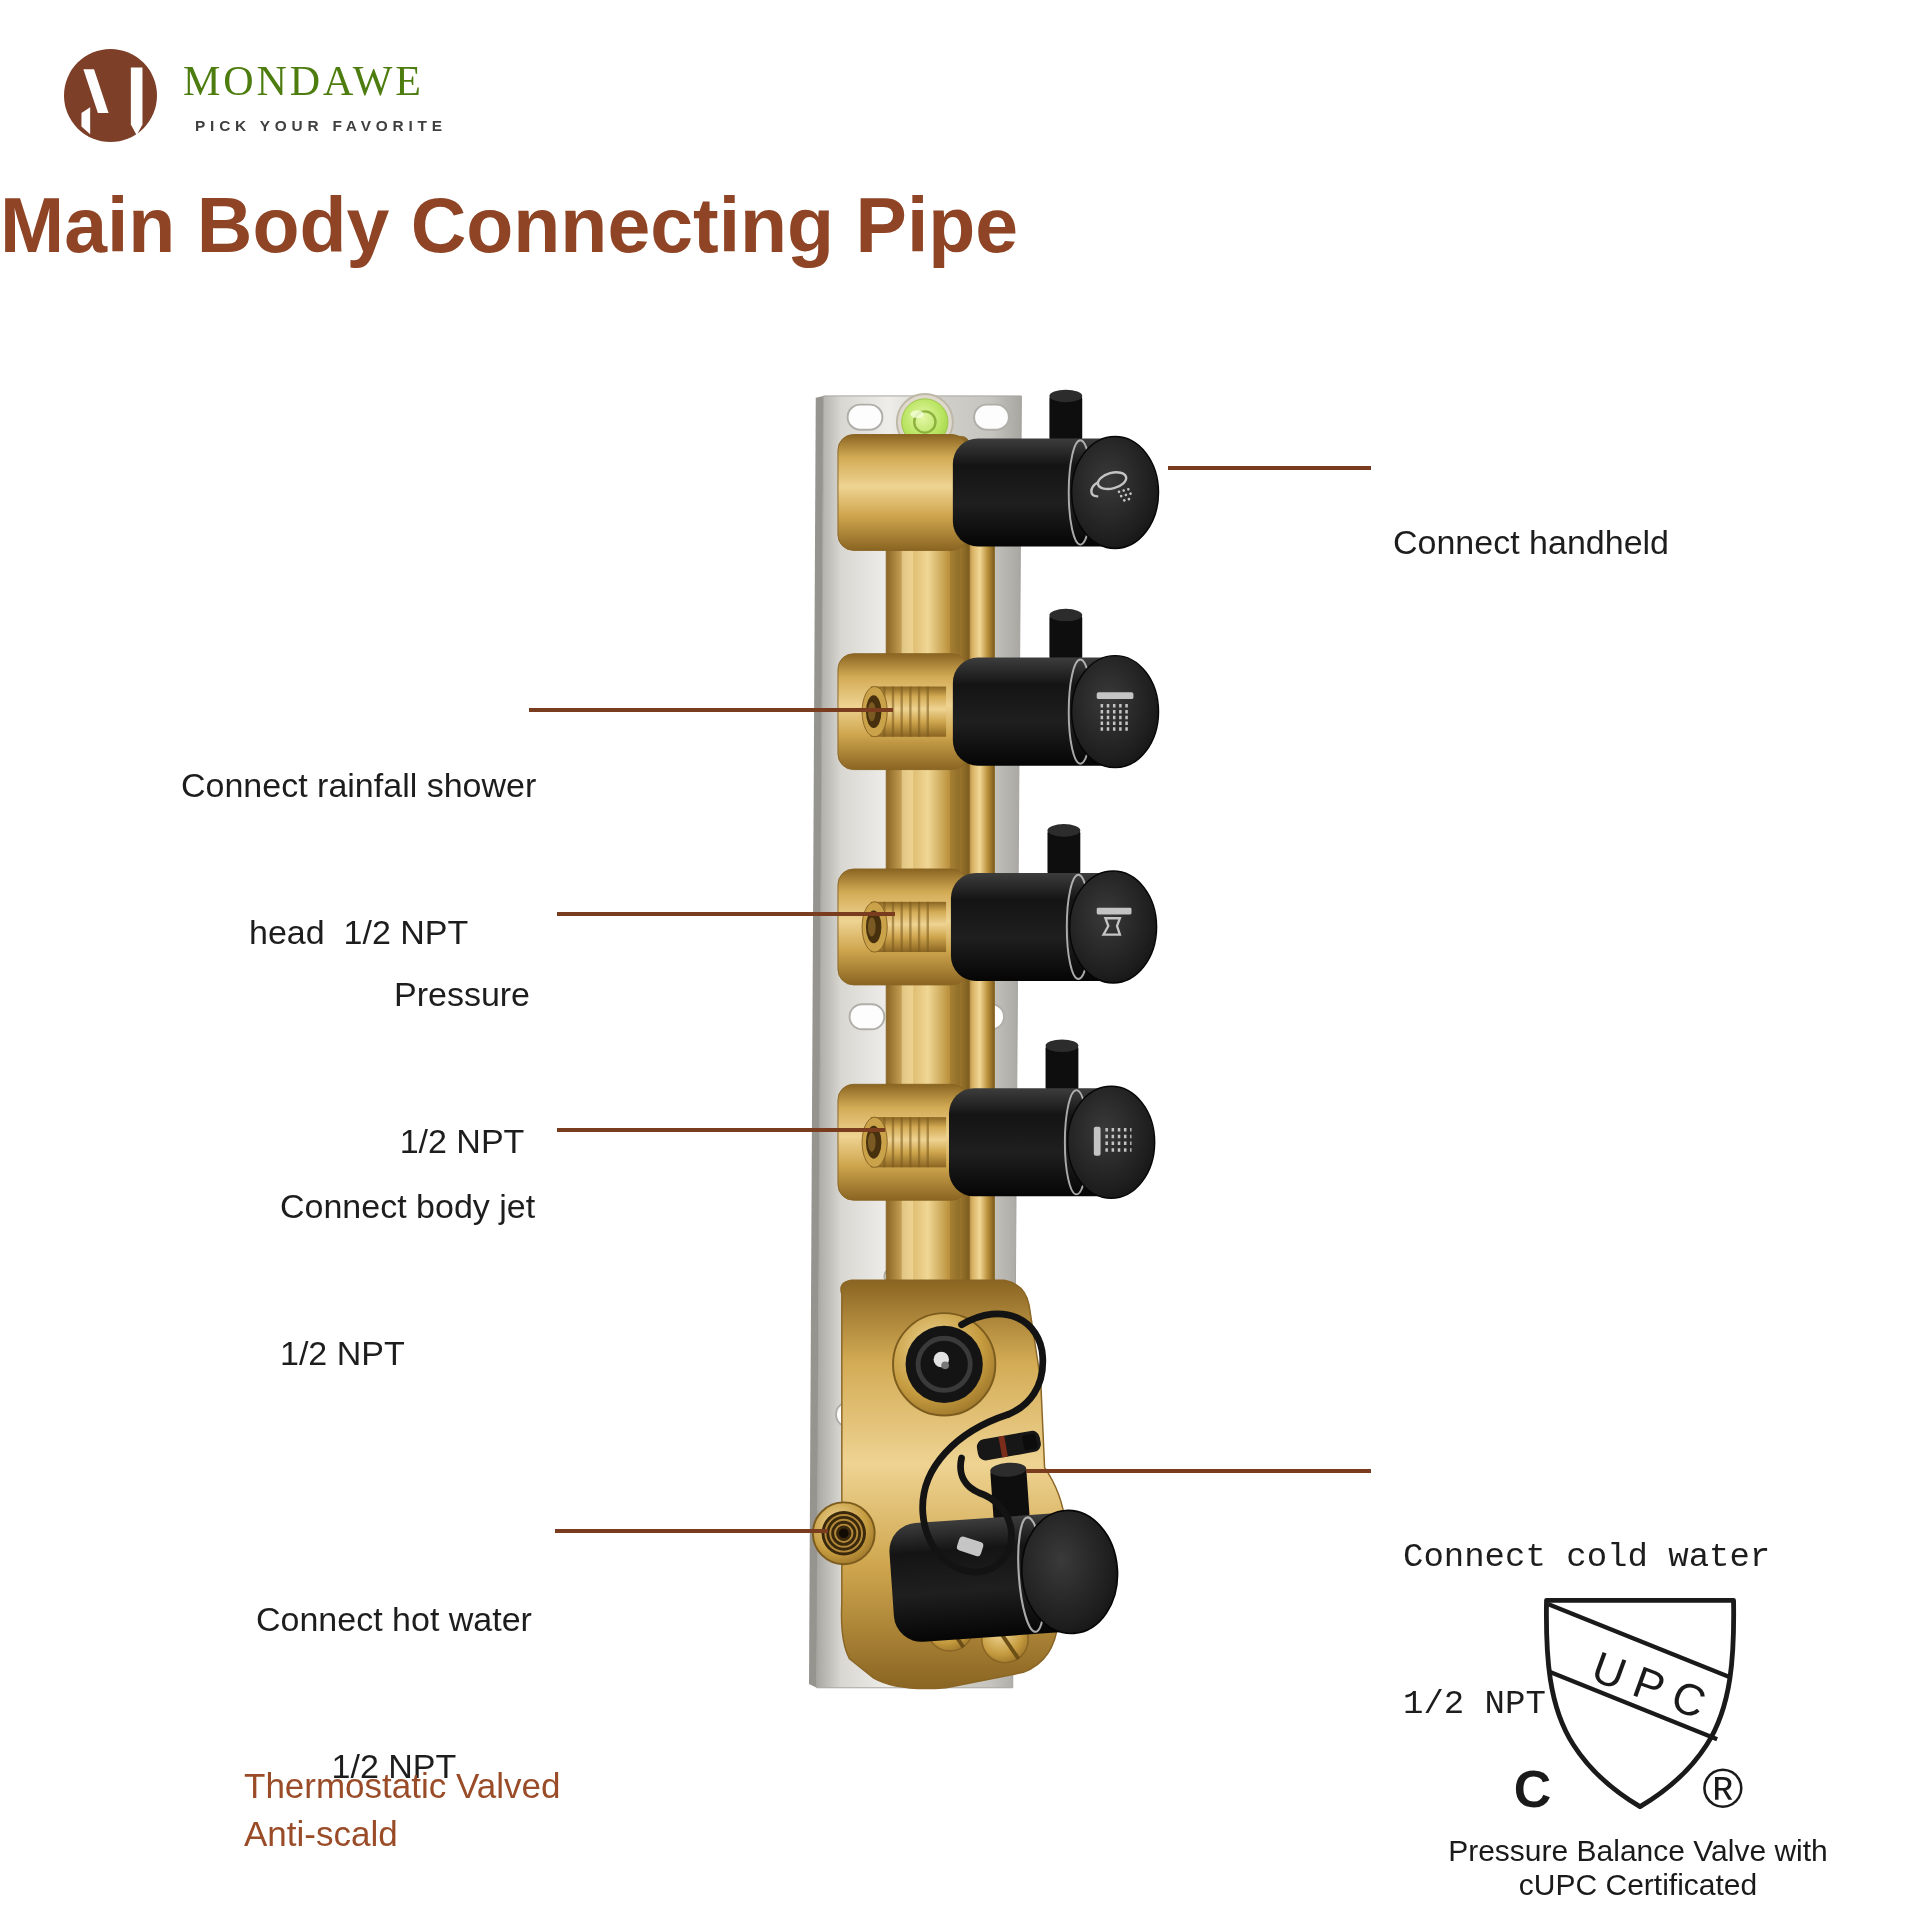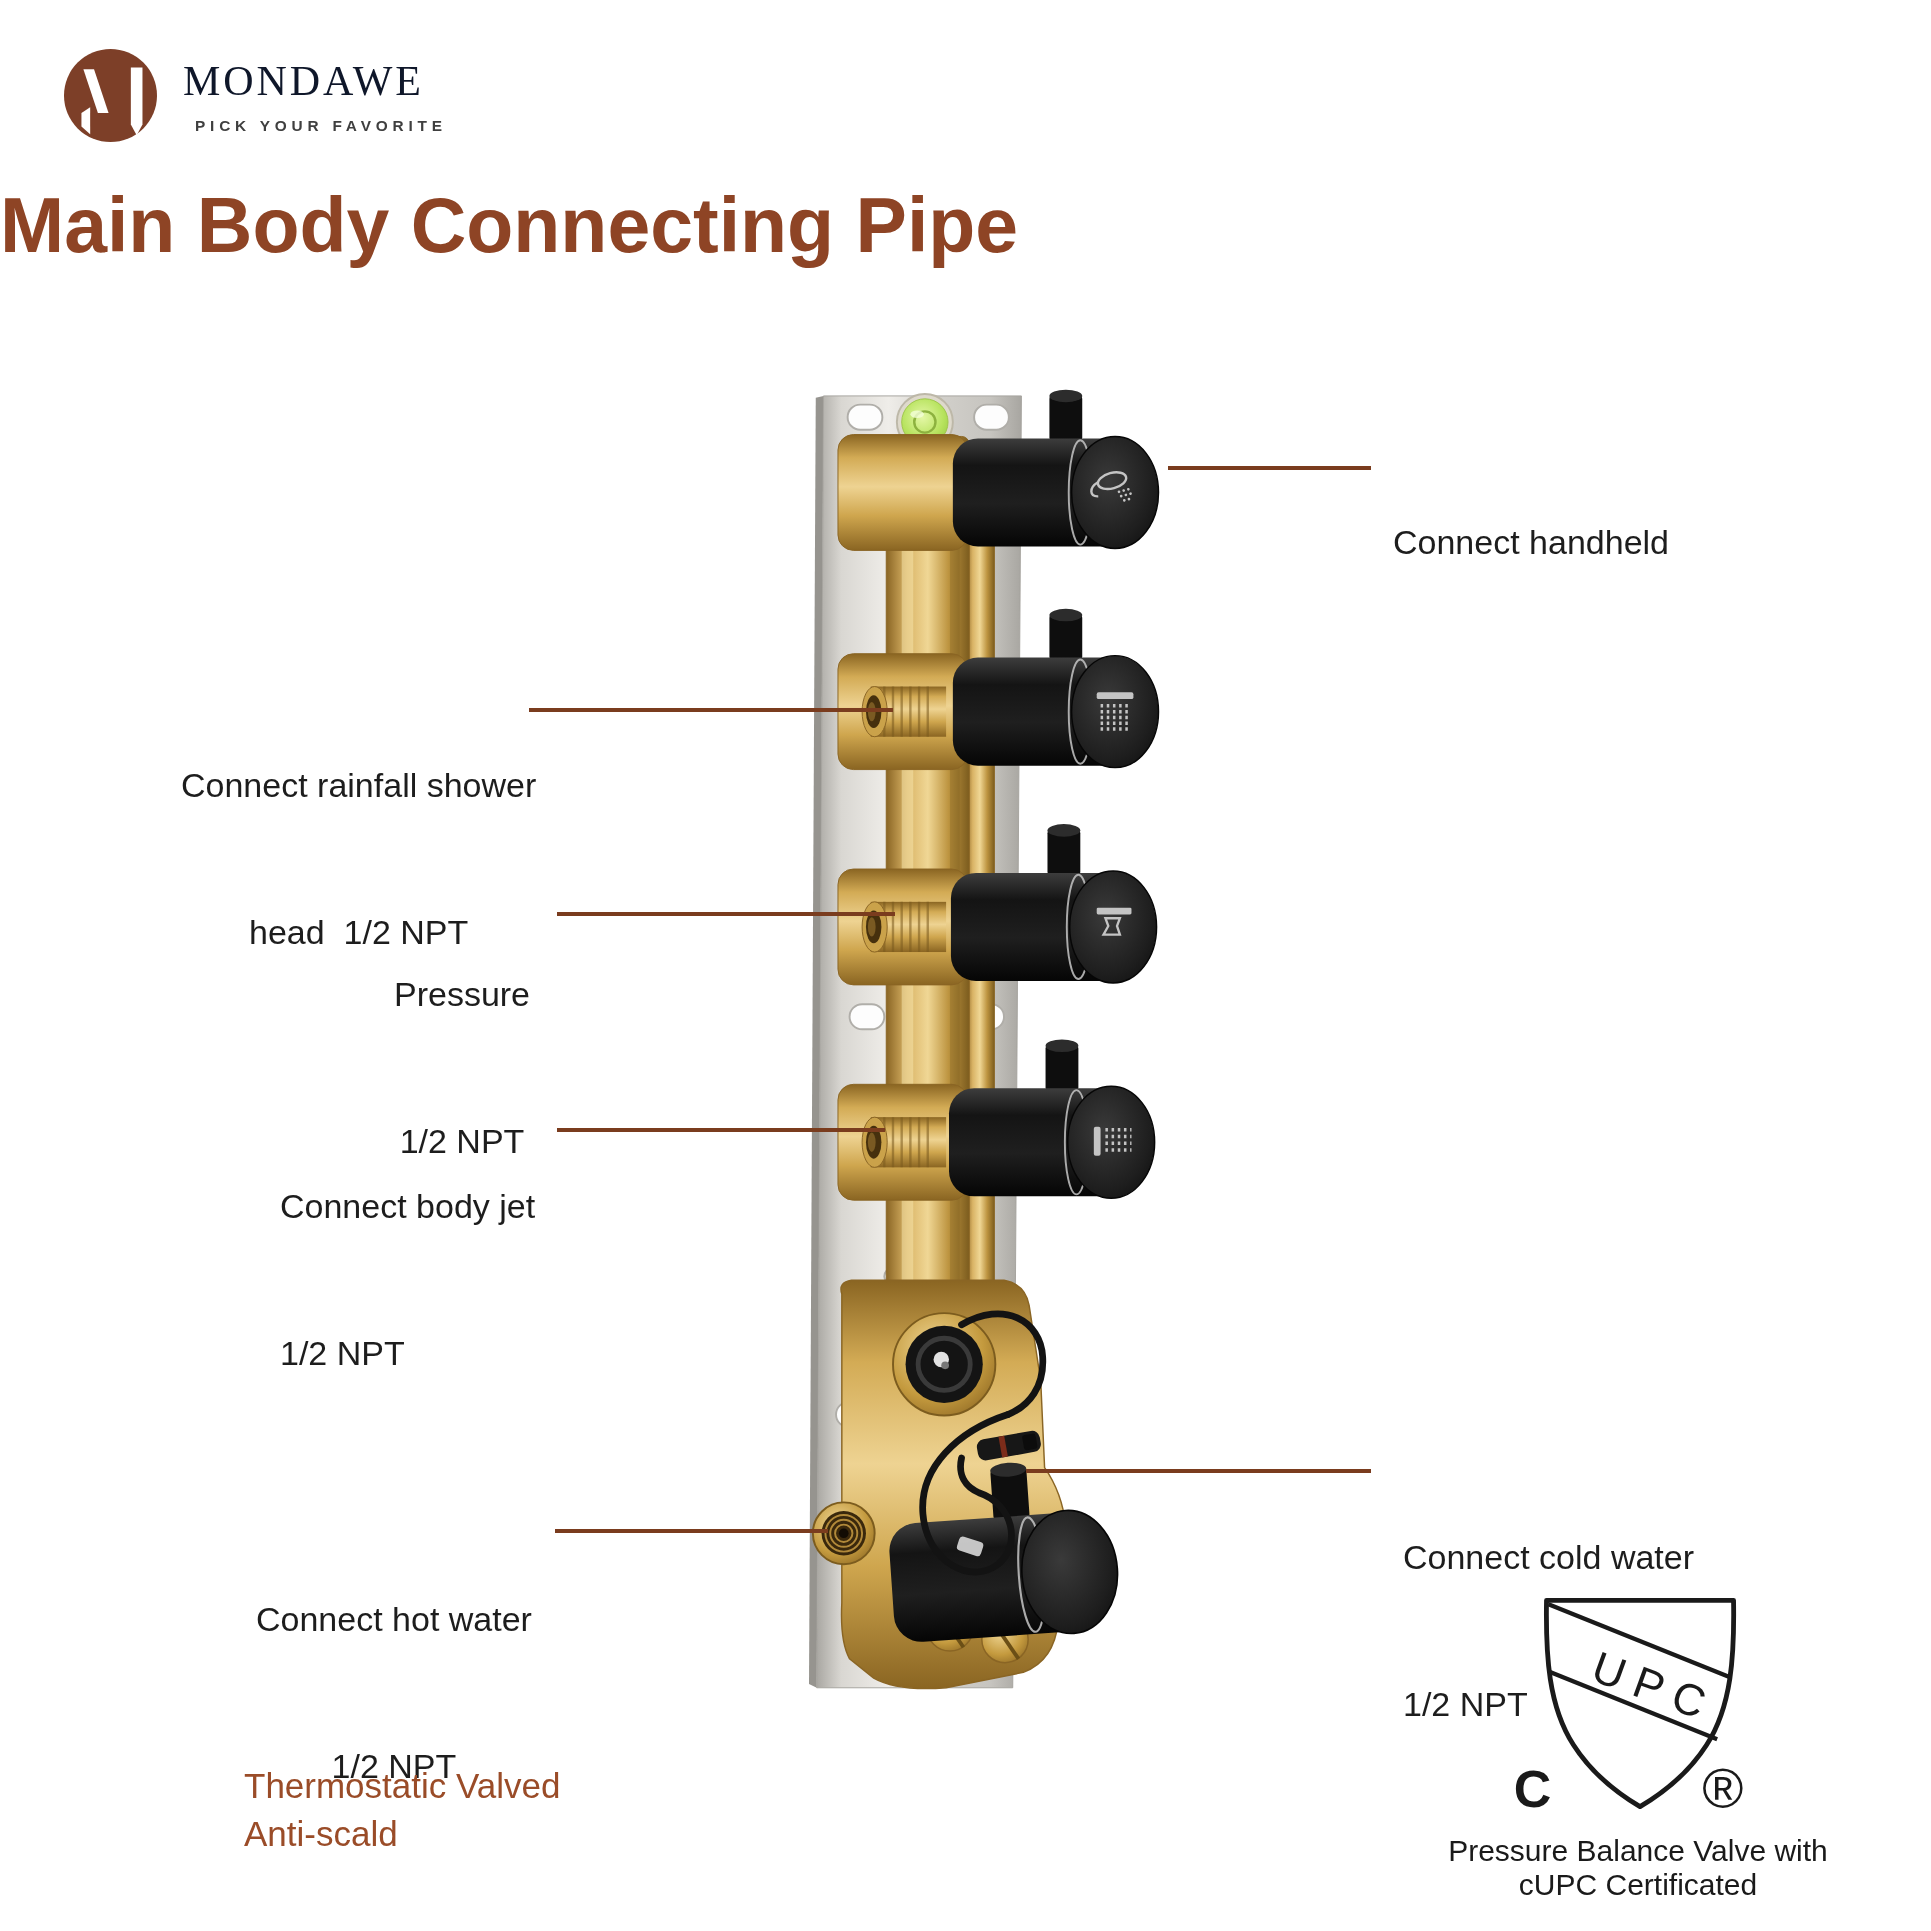"MONDAWE" .brand-name { color: #0f172a -> #4d7c0f }
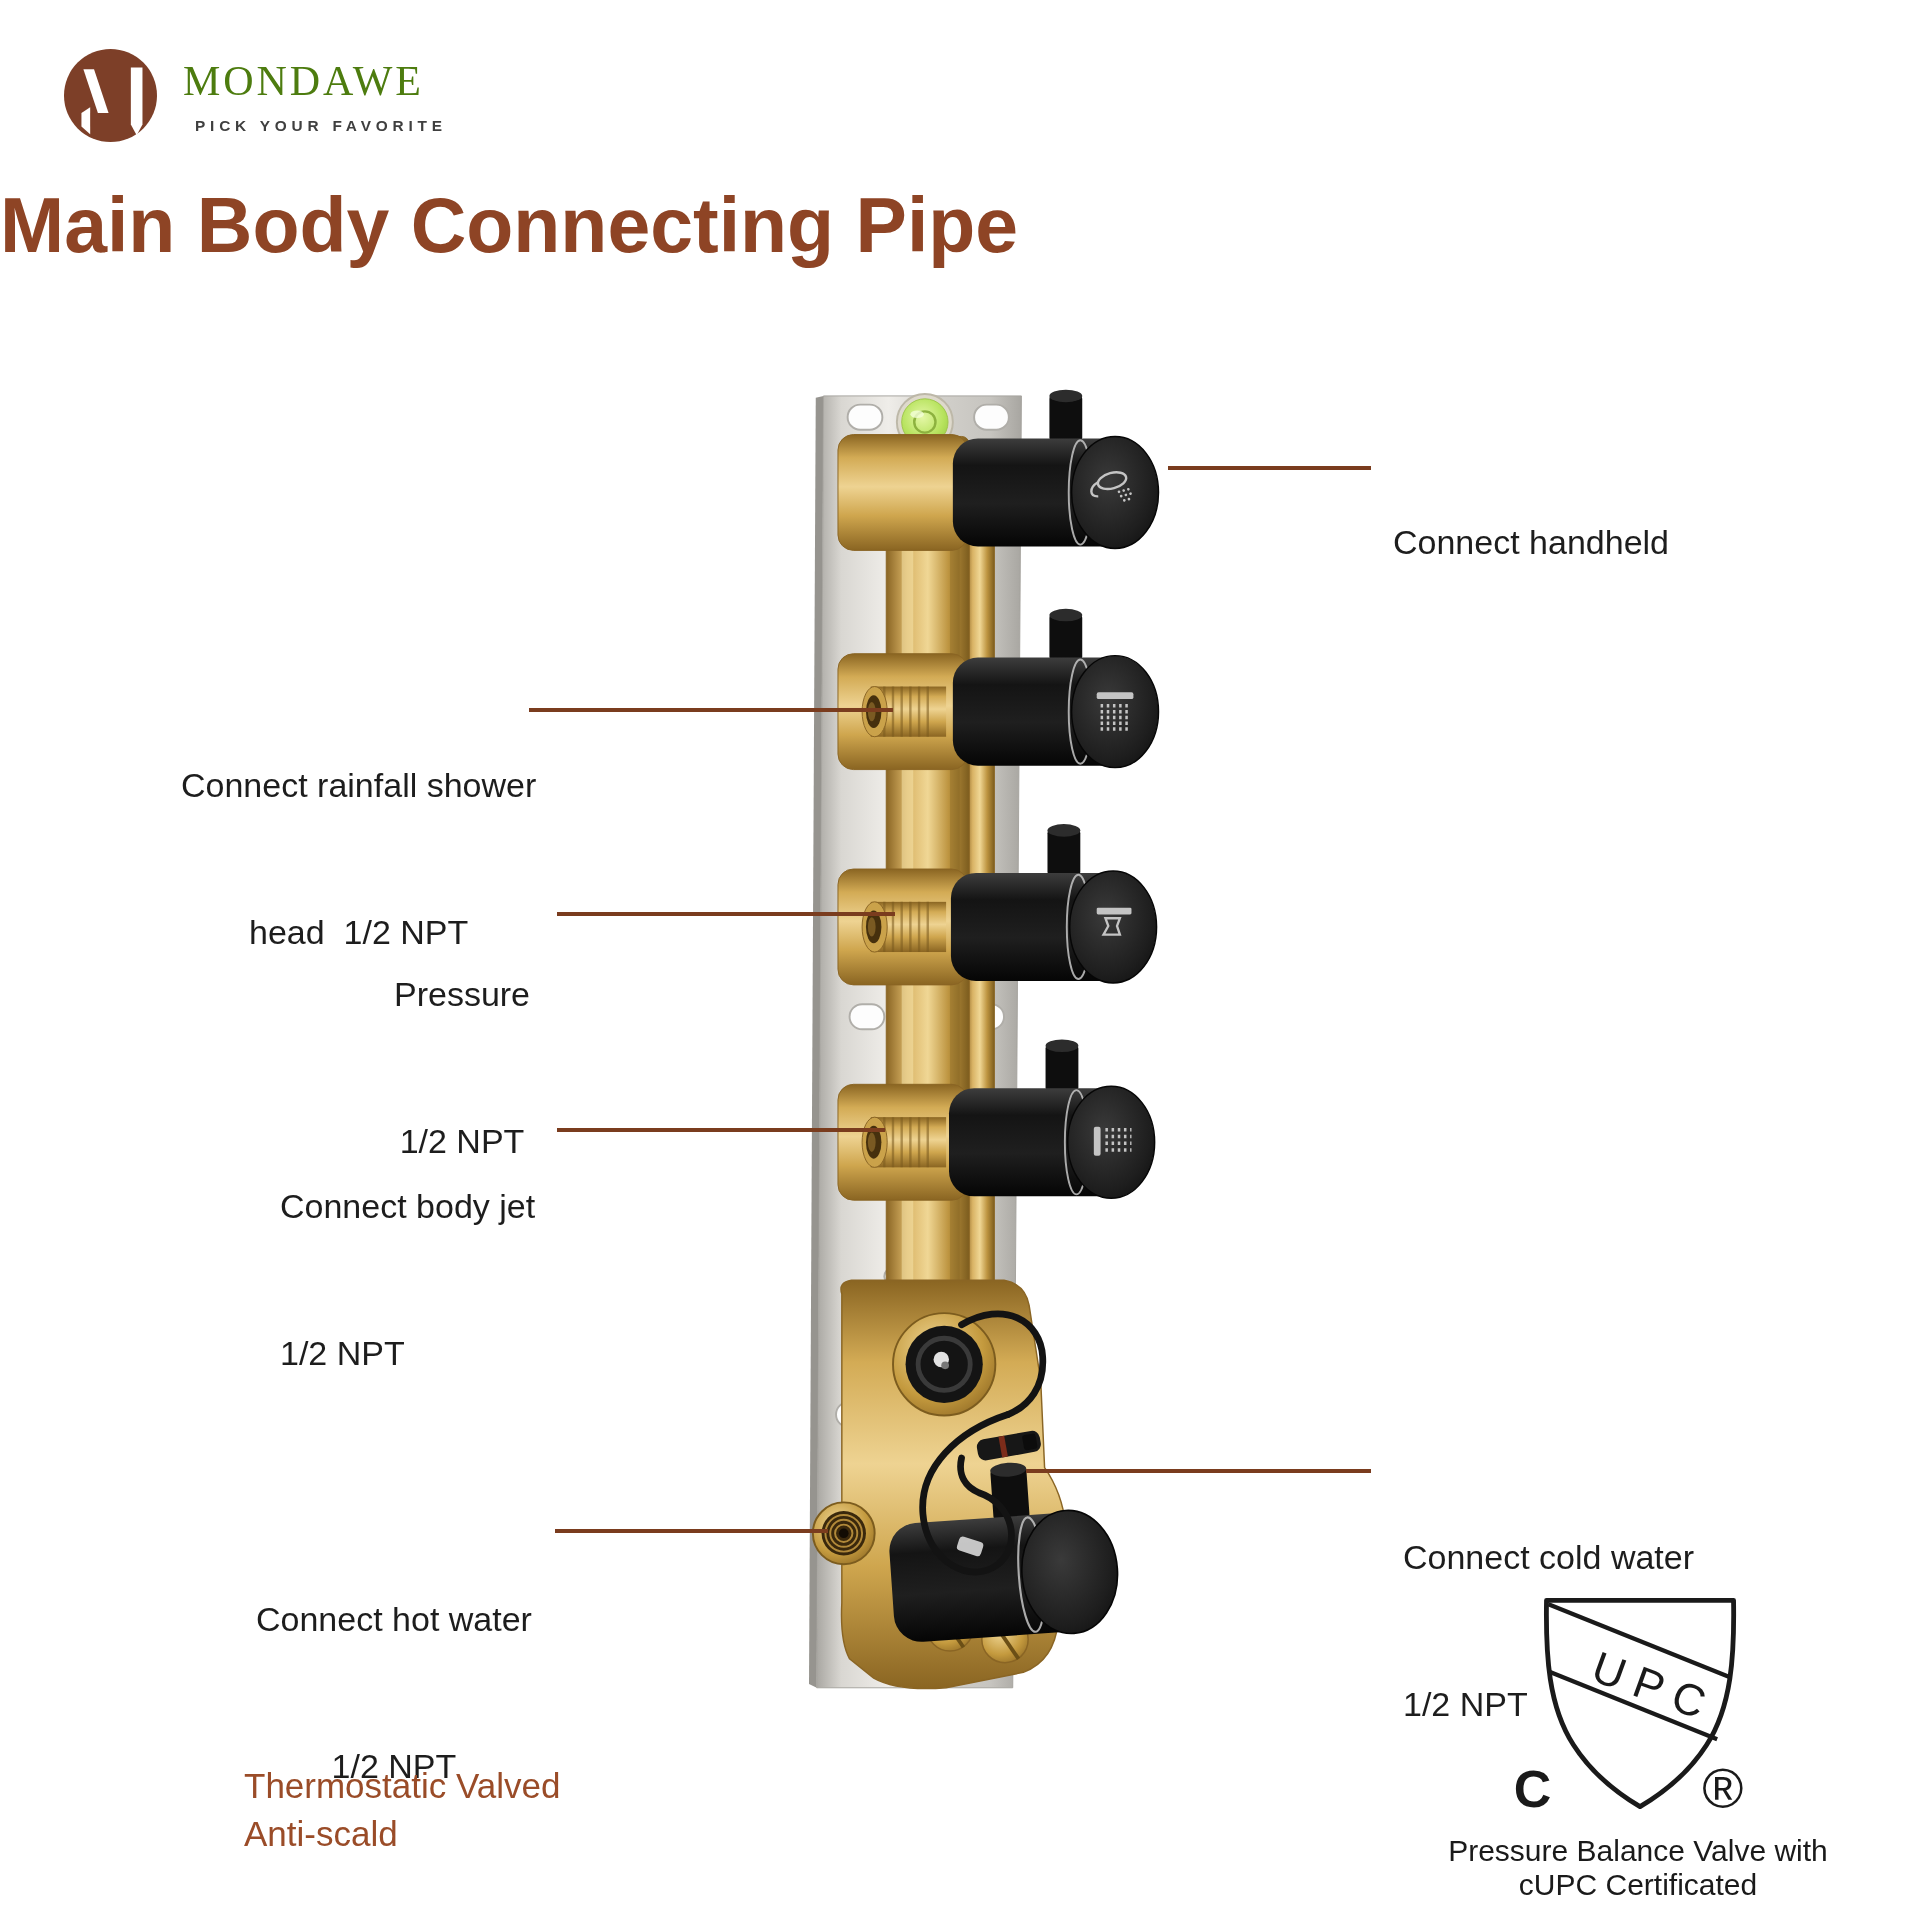"Connect cold water" div.callout { font-family: none -> Liberation Mono, monospace }
